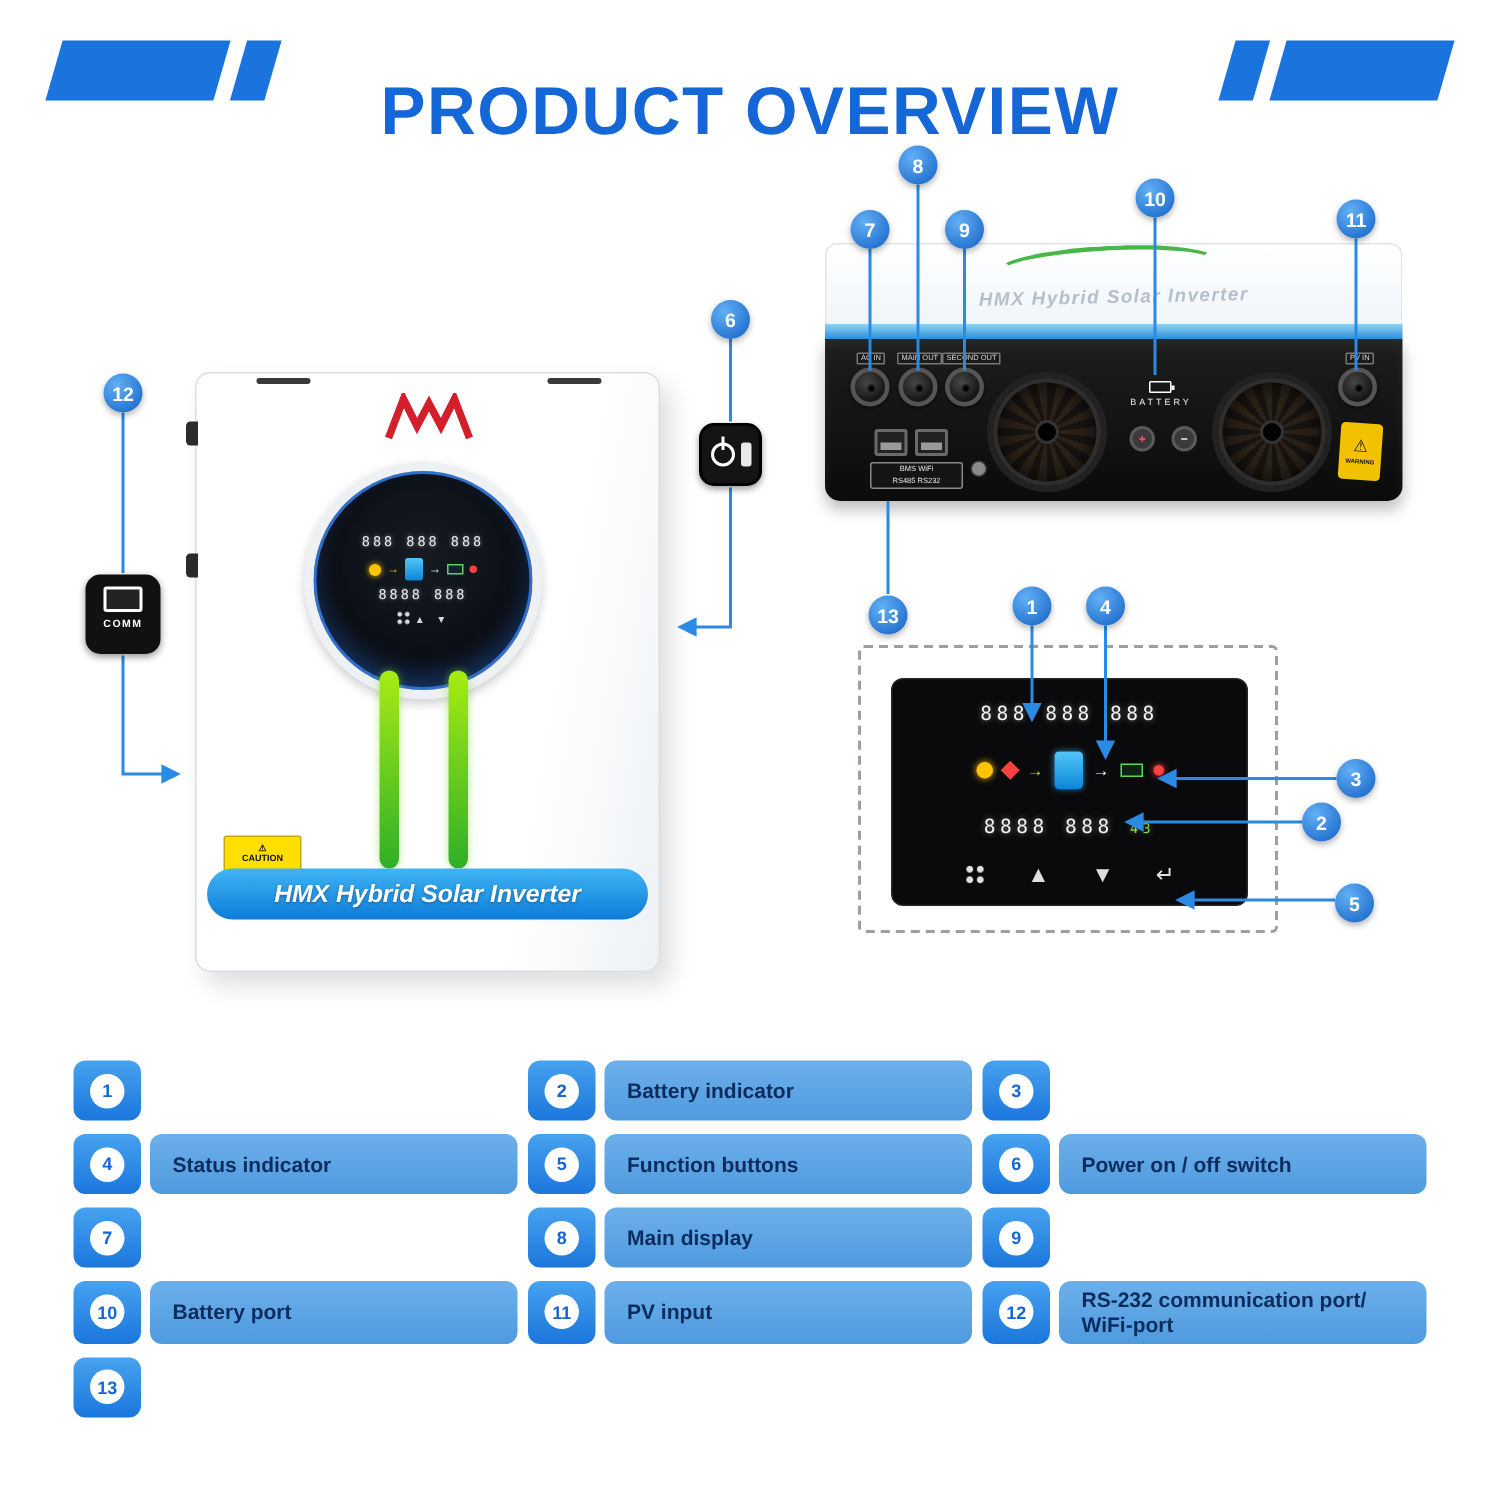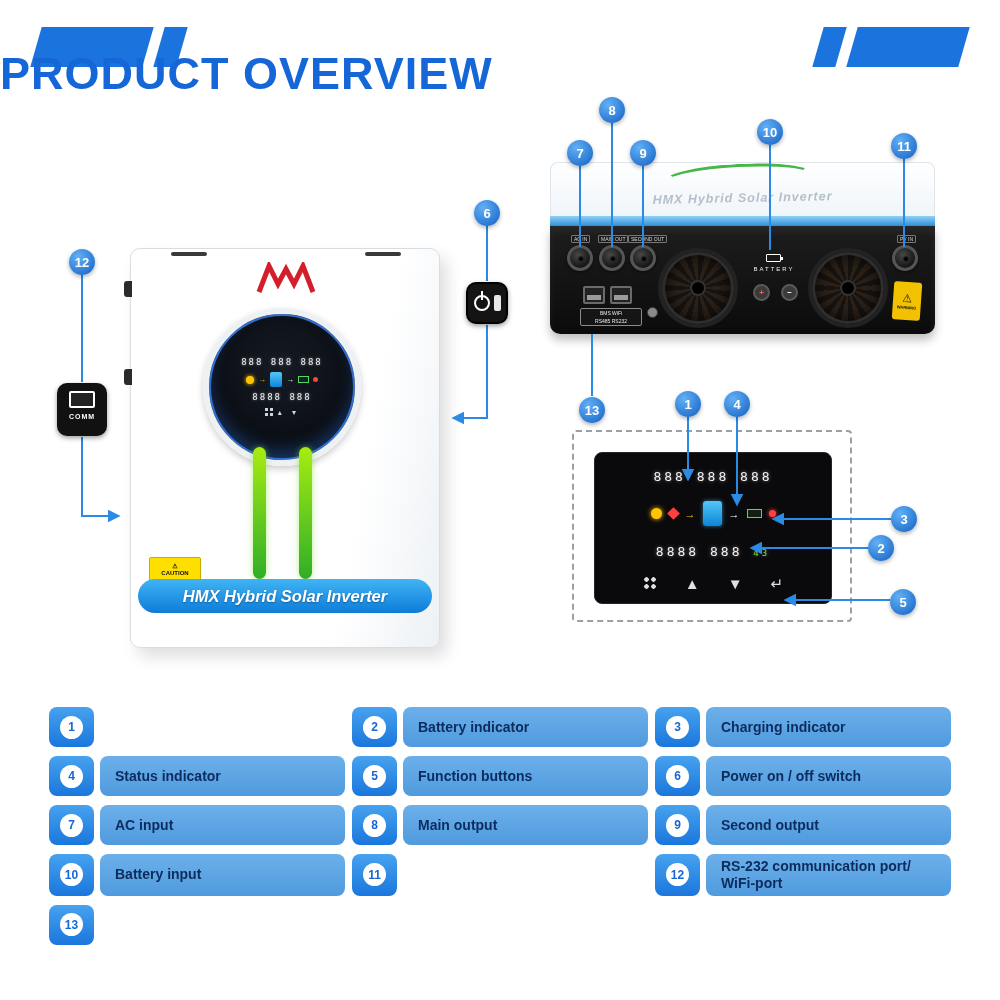"PRODUCT OVERVIEW" .title-text { text-align: left -> center }
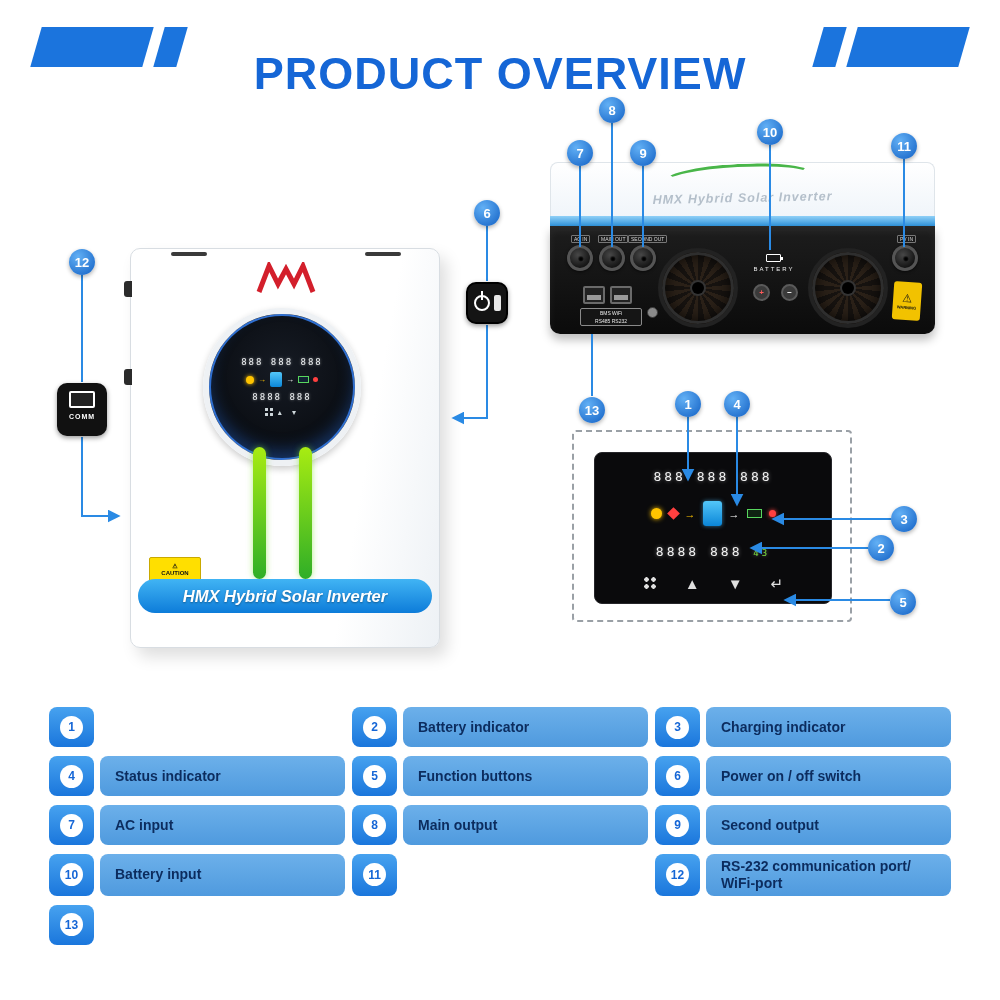"Charging indicator" div.lab { html: <div>Charging indicator</div> -> none }
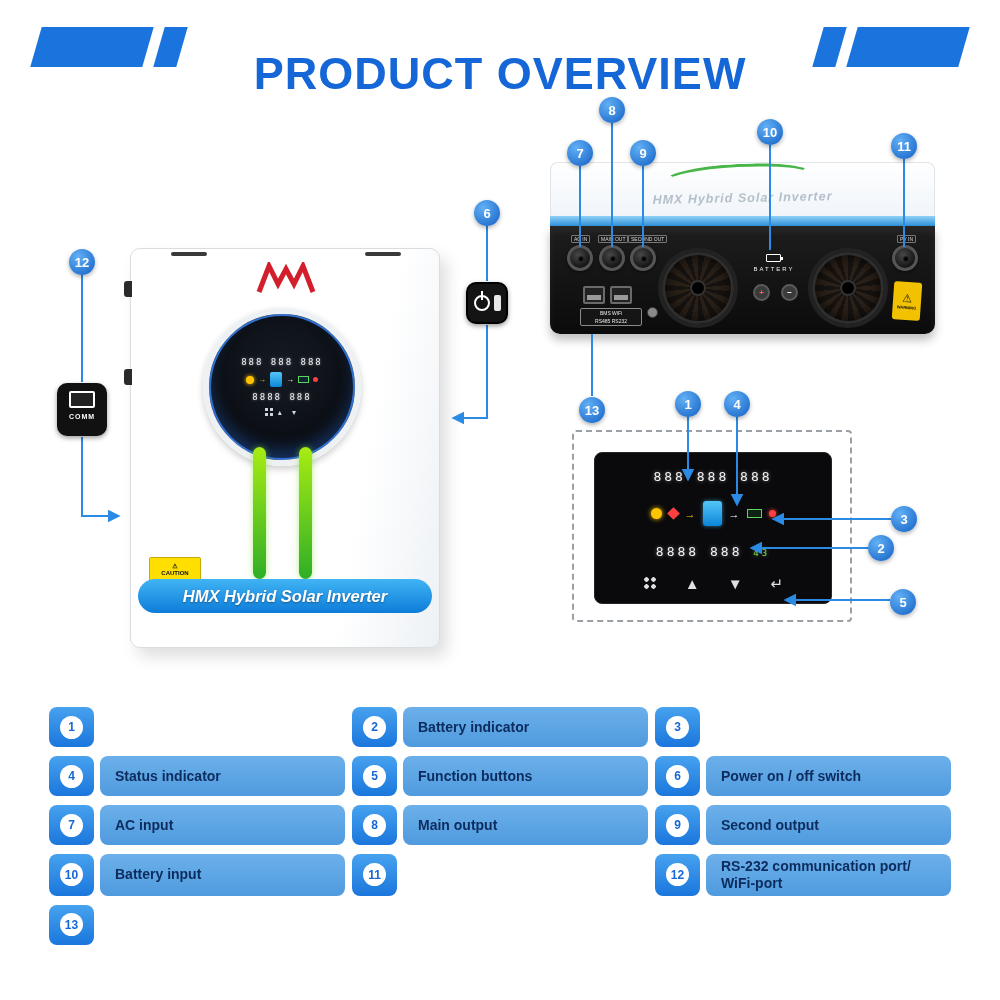"AC input" div.lab { html: <div>AC input</div> -> none }
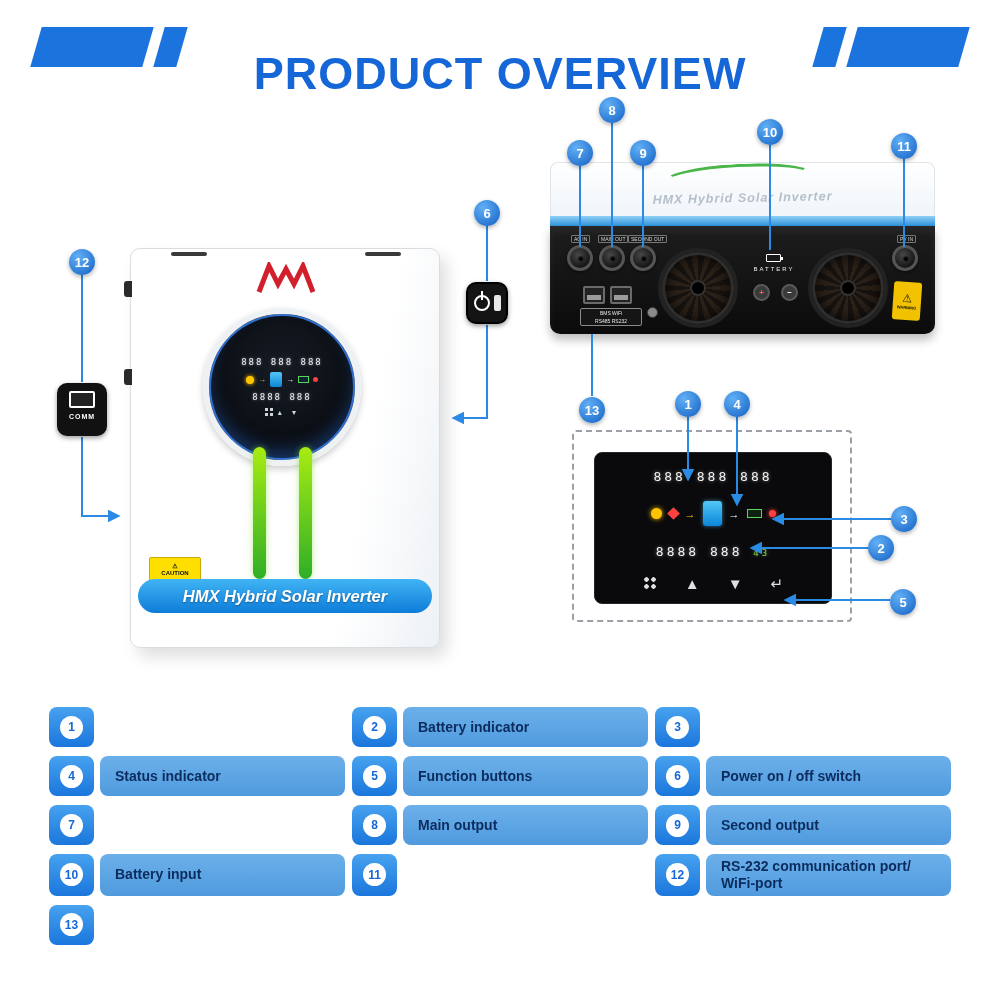"Main output" div.lab { text: output -> display }
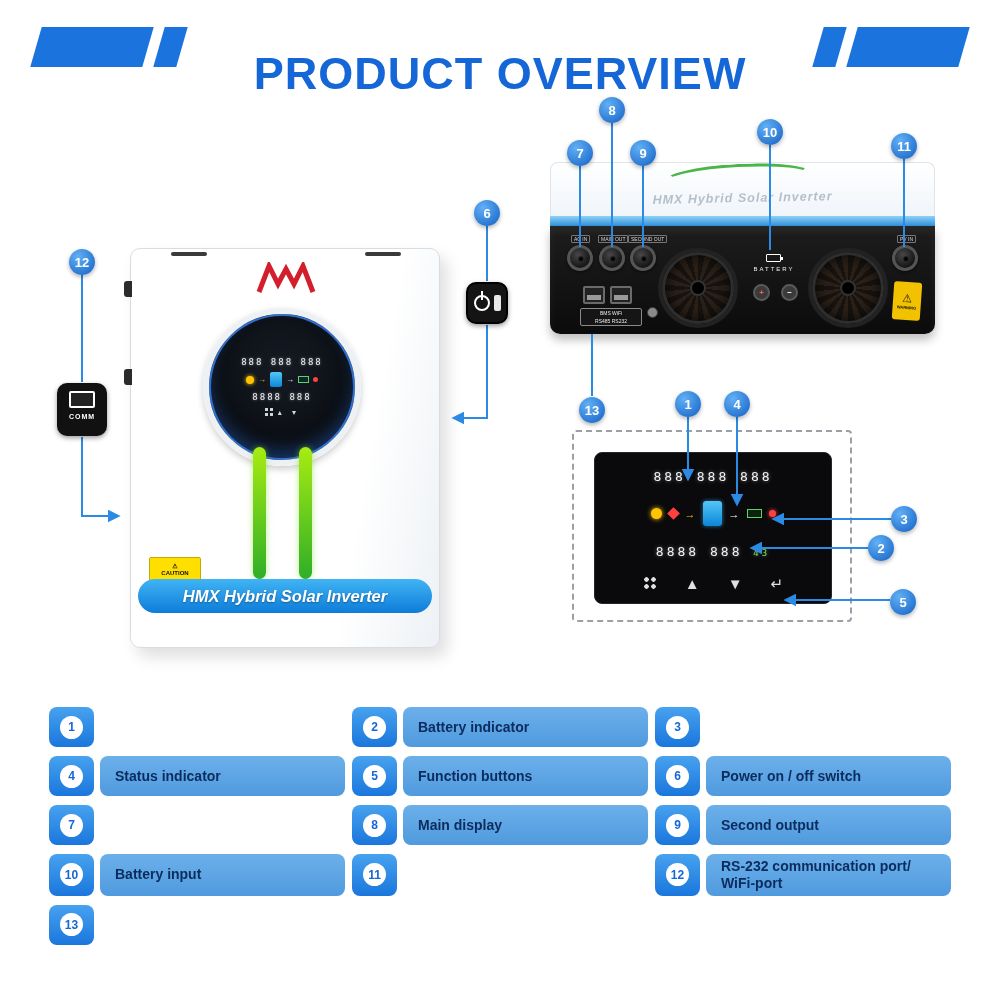"Second output" div.lab { html: <div>Second output</div> -> none }
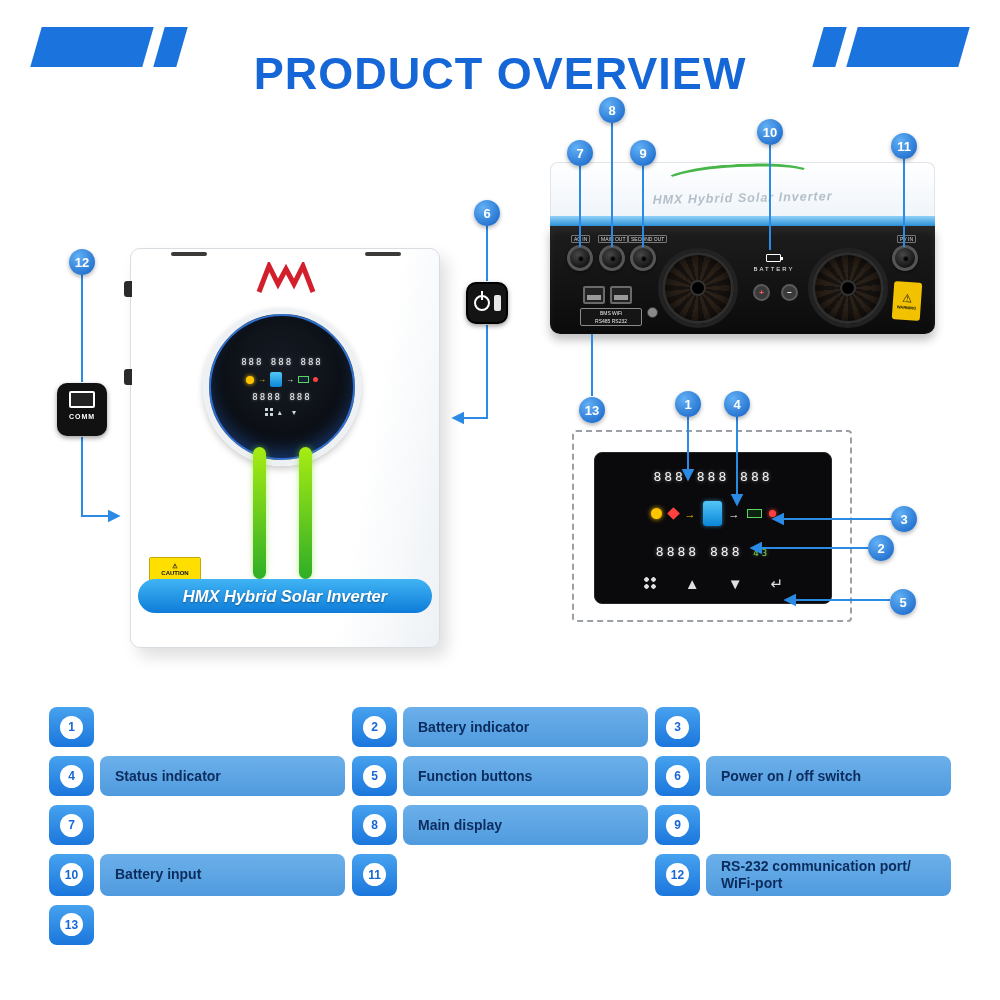"Battery input" div.lab { text: input -> port }
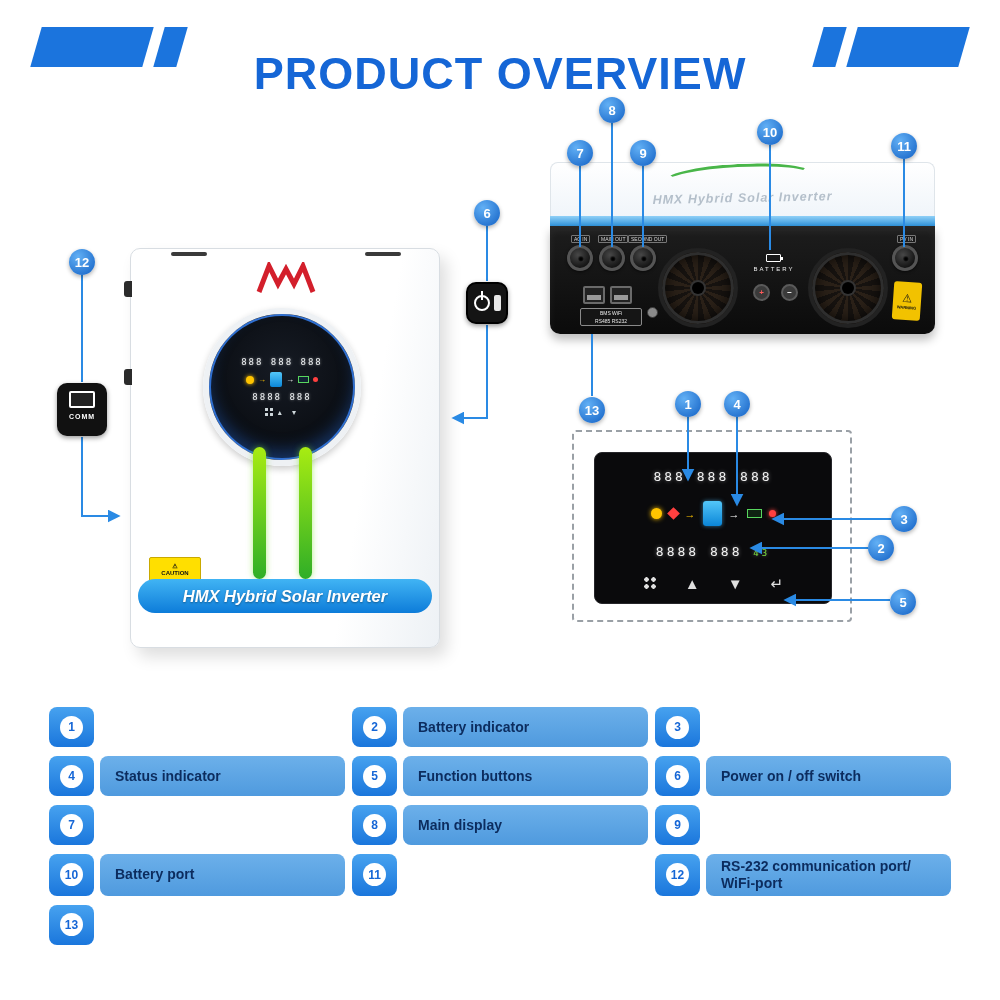"PV input" div.lab { html: none -> <div>PV input</div> }
